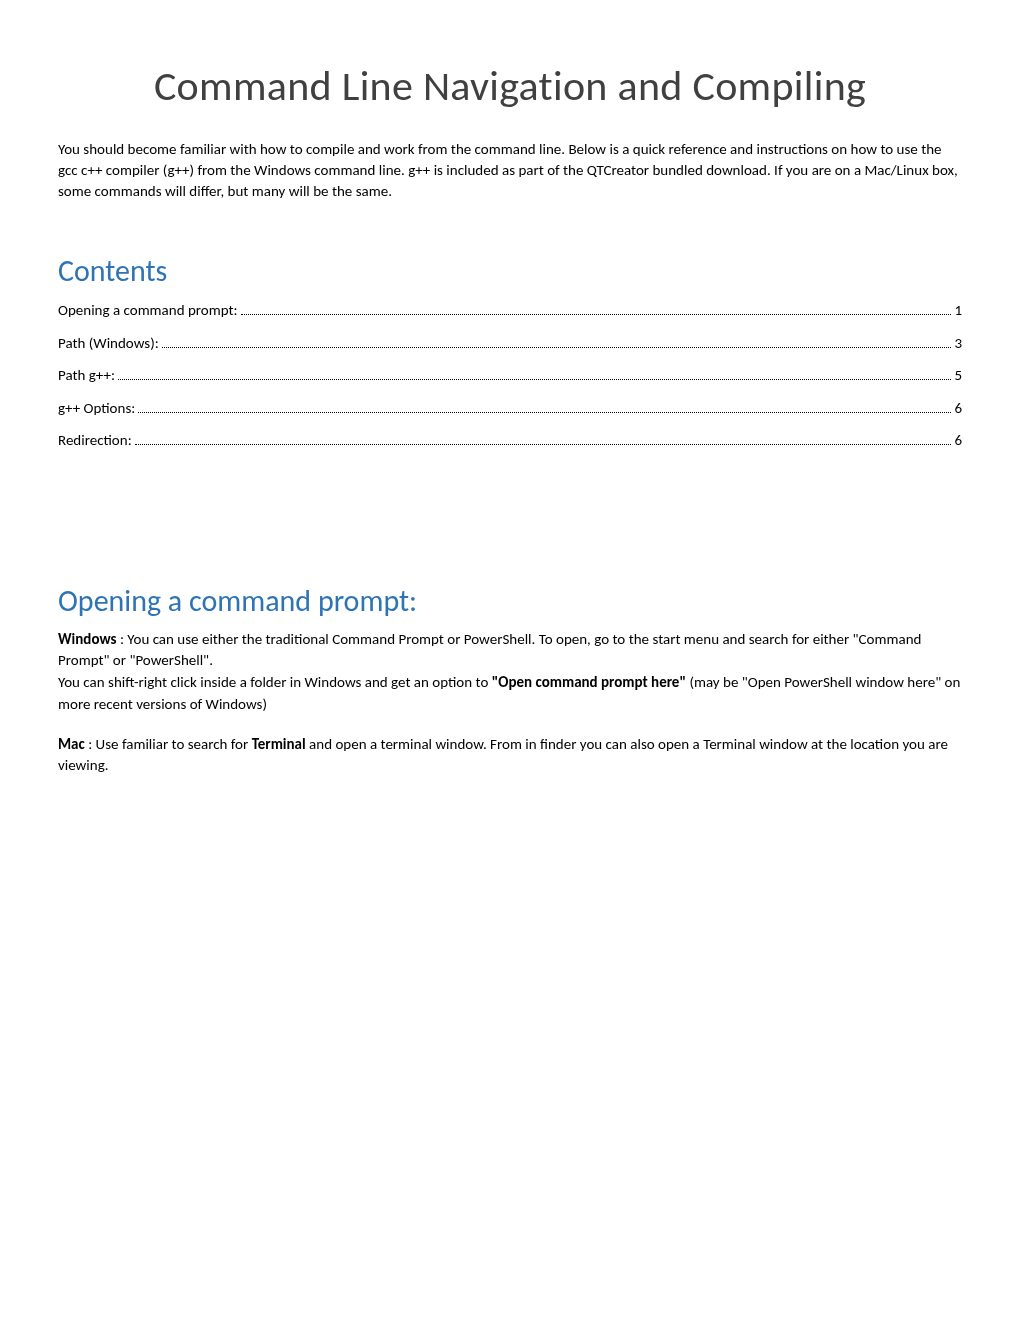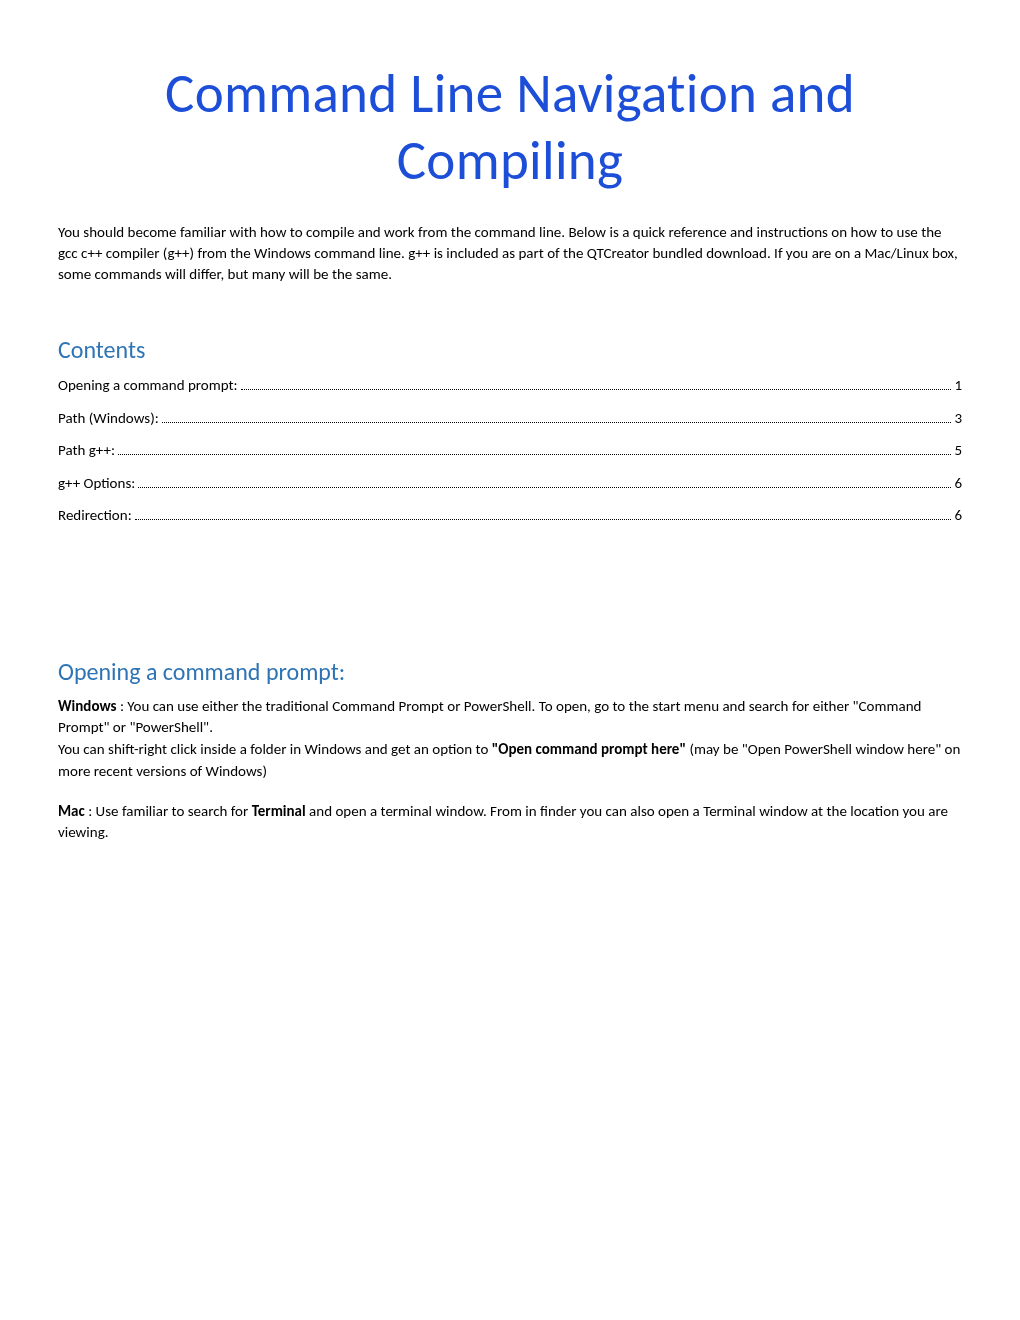"Command Line Navigation and Compiling" .title { color: #1d4ed8 -> #404040; font-size: 55px -> 42px }
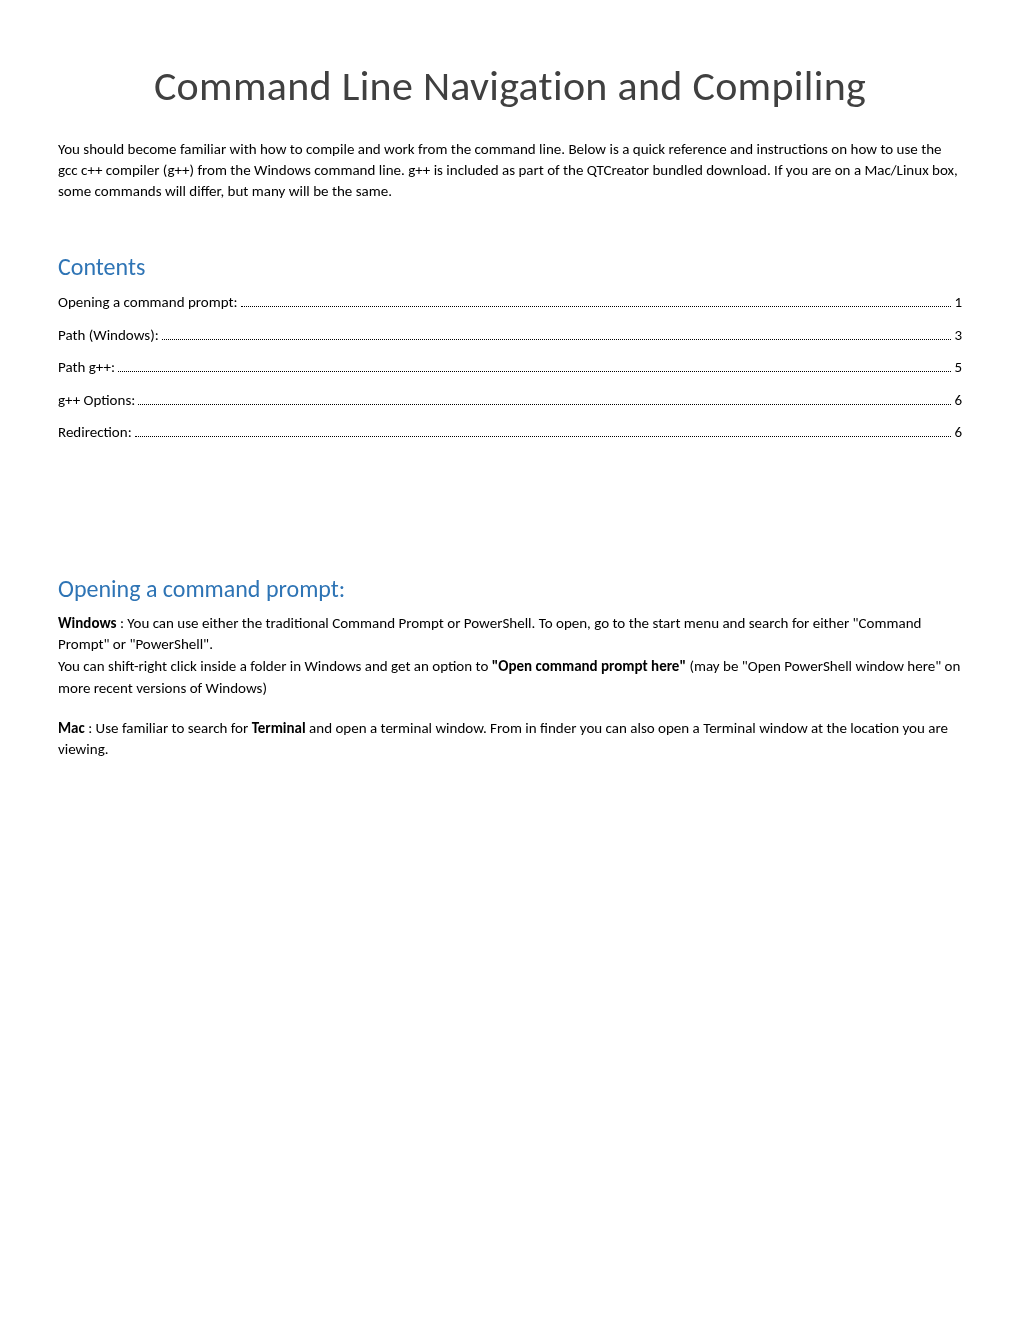"Contents" .section-heading { font-size: 24px -> 30px }
